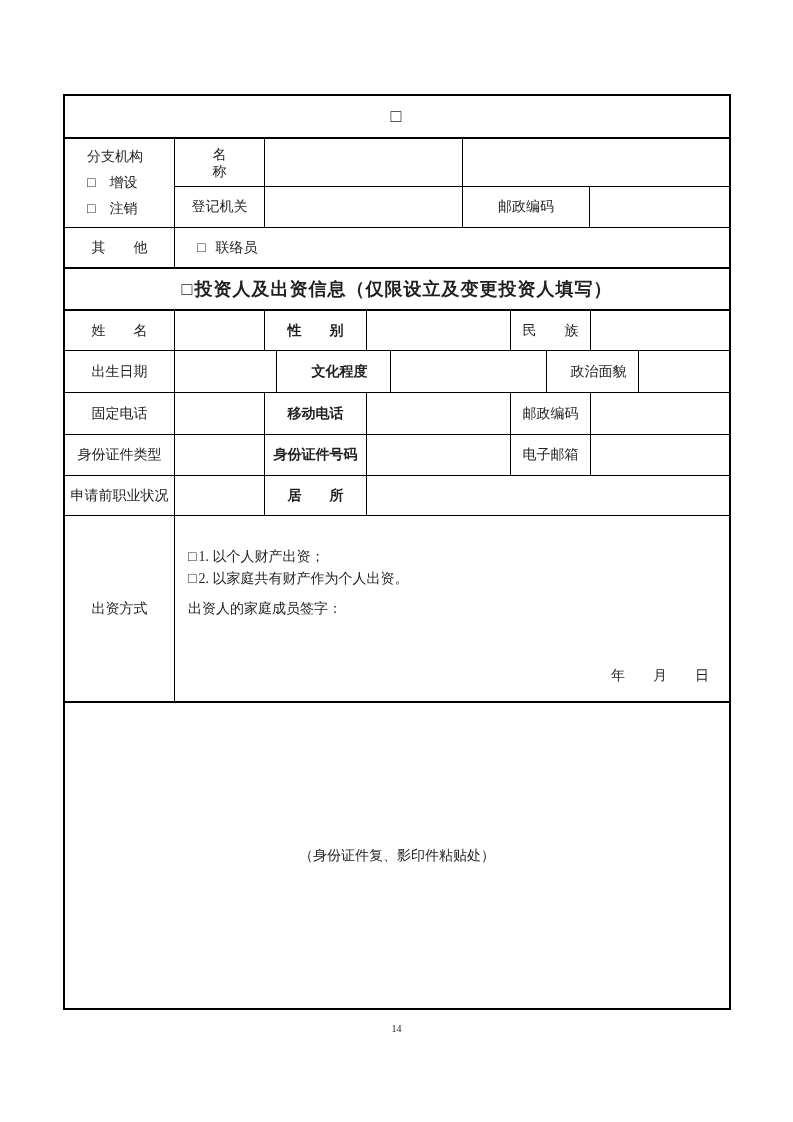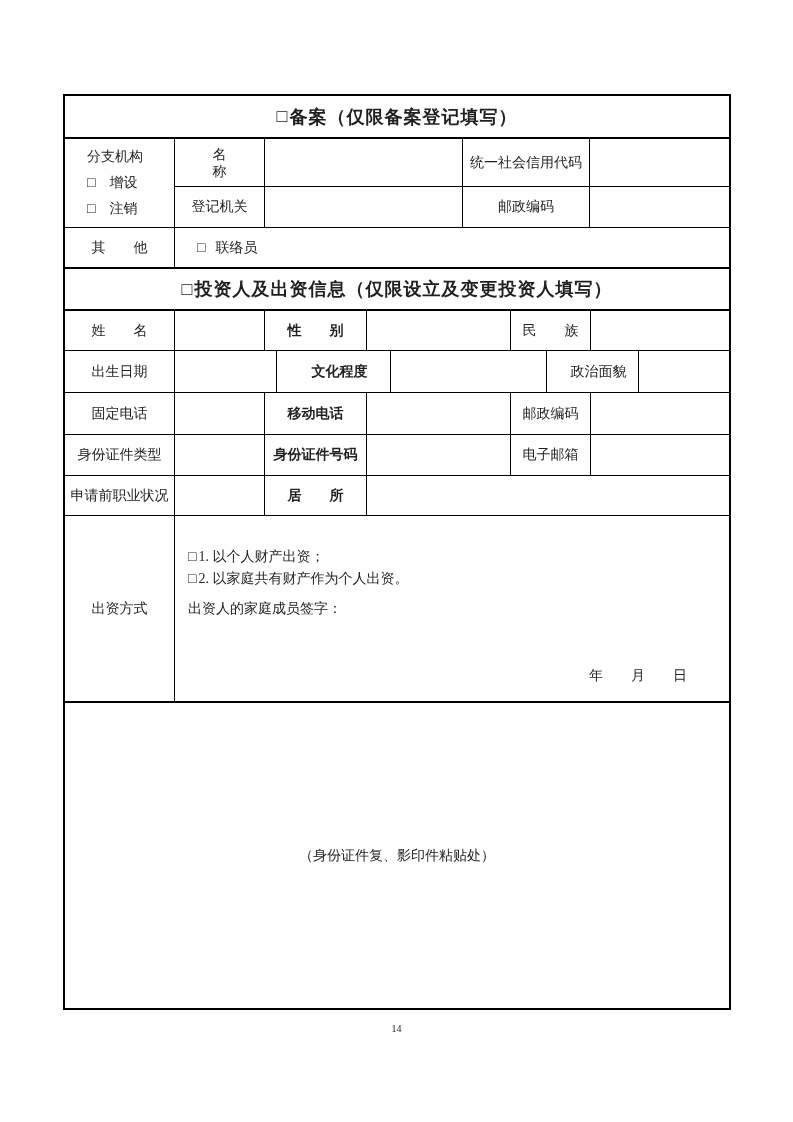"备案（仅限备案登记填写）" span { html: <span>备案（仅限备案登记填写）</span> -> none }
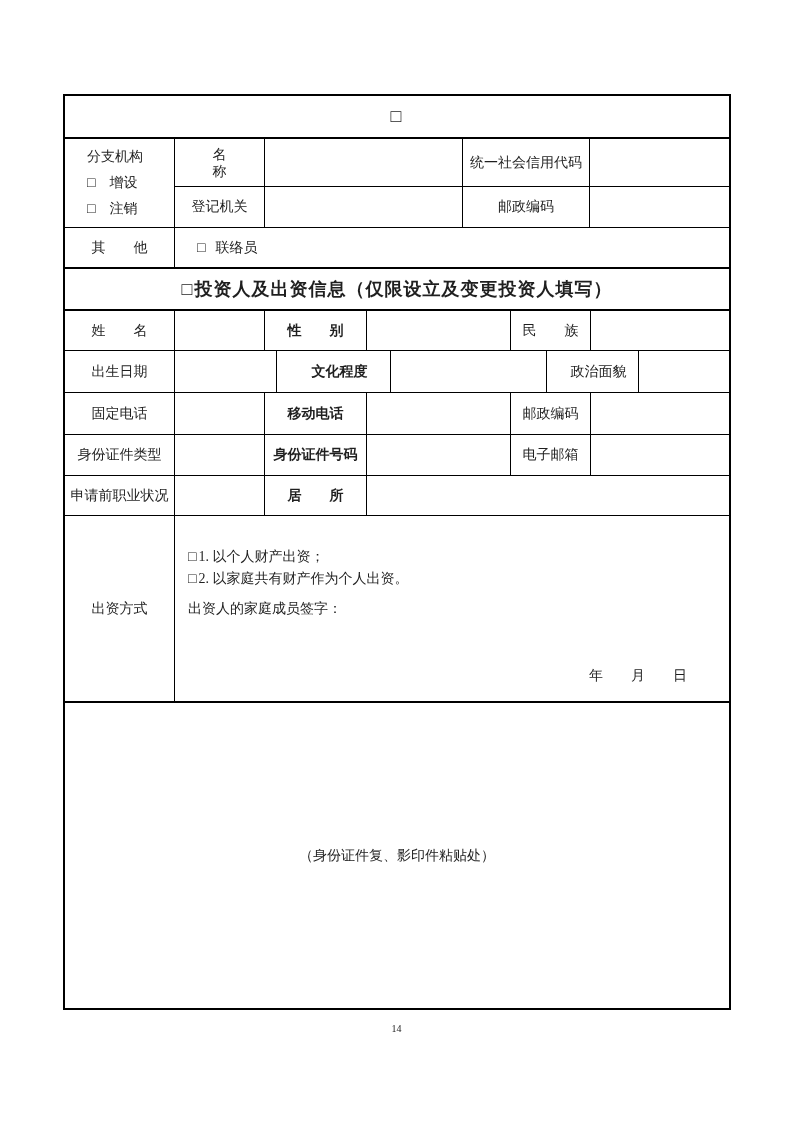"统一社会信用代码" div.cell { html: <div>统一社会信用代码</div> -> none }
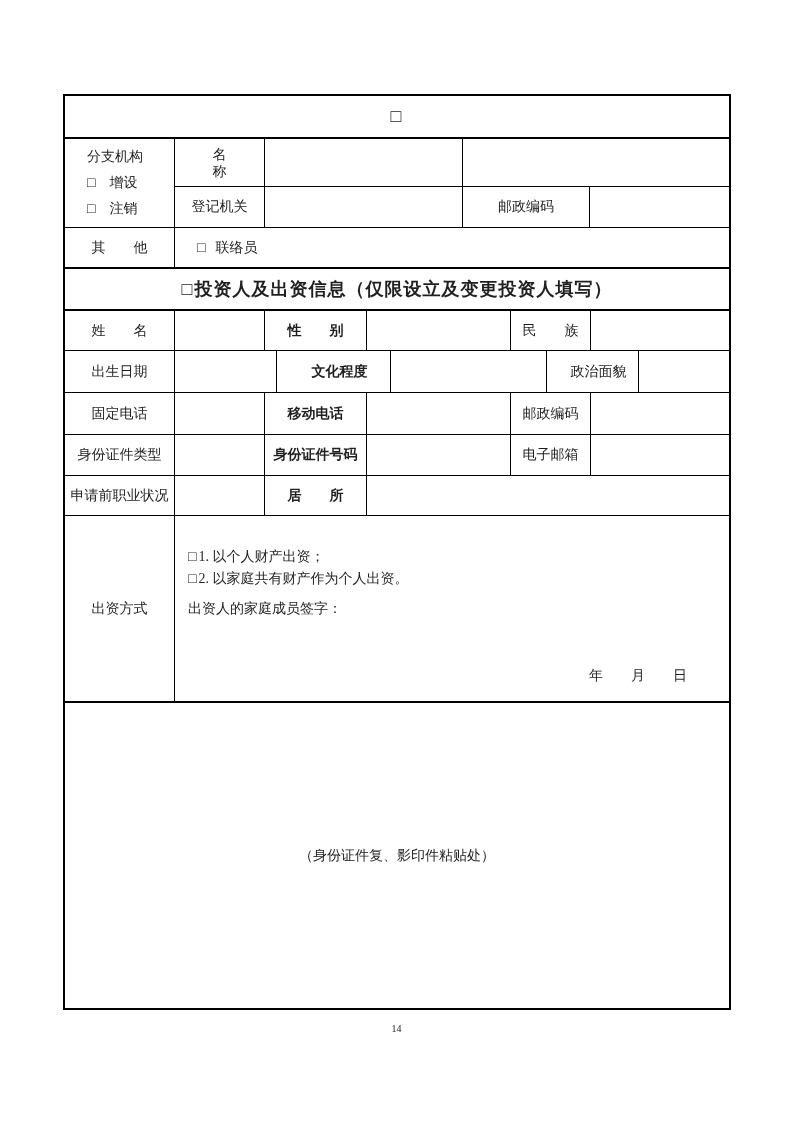"年 月 日" .funding-date { padding-right: 42px -> 20px }
